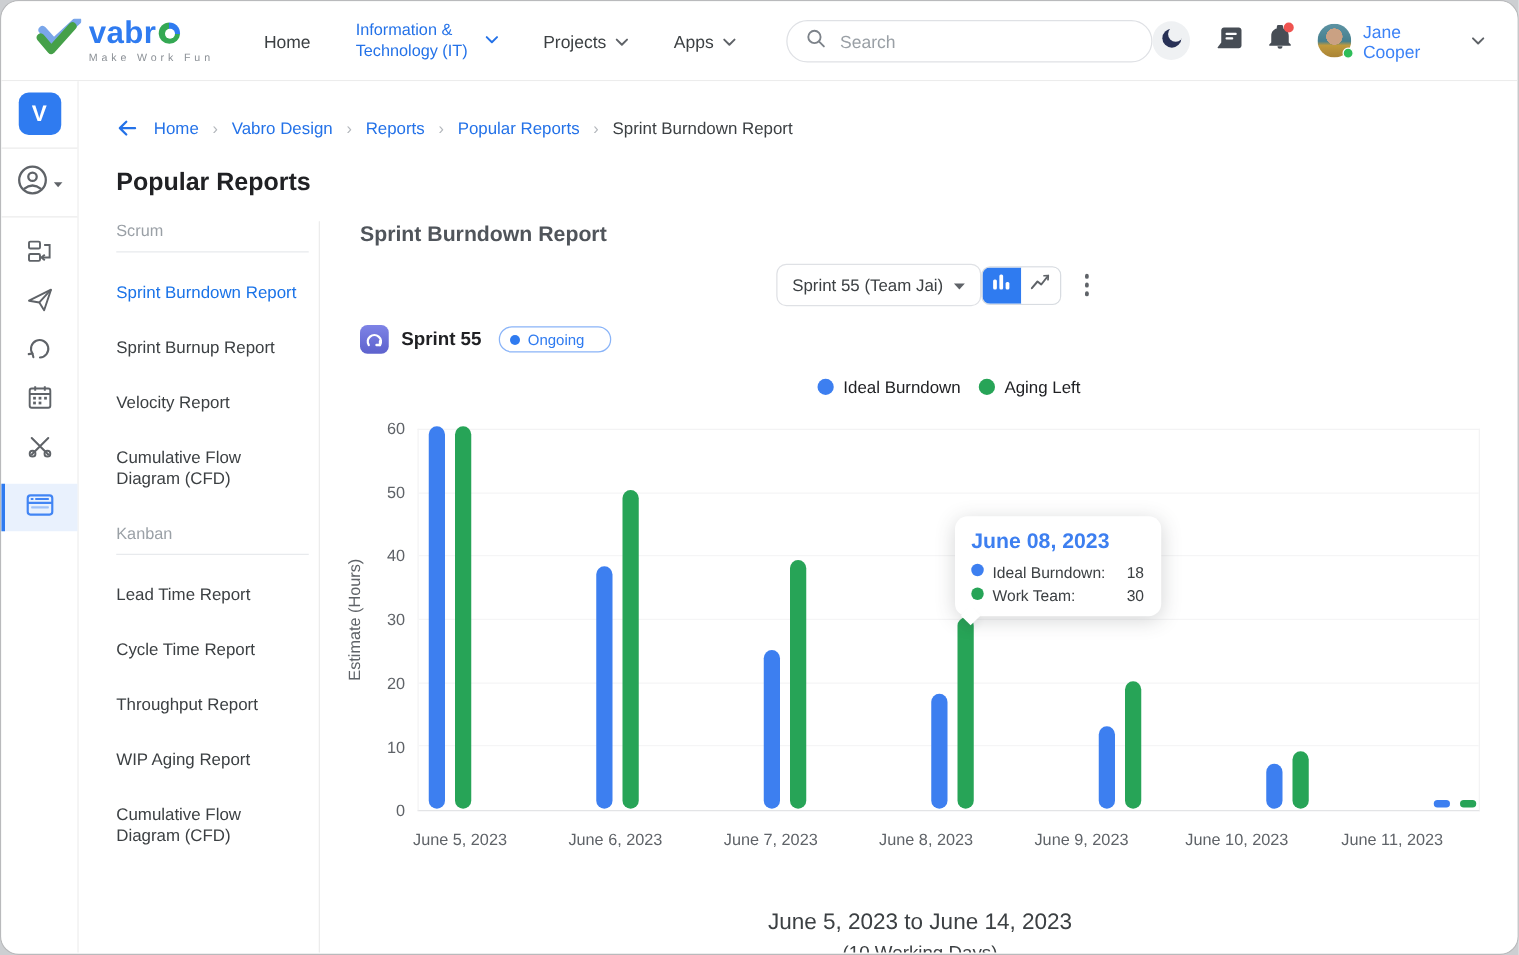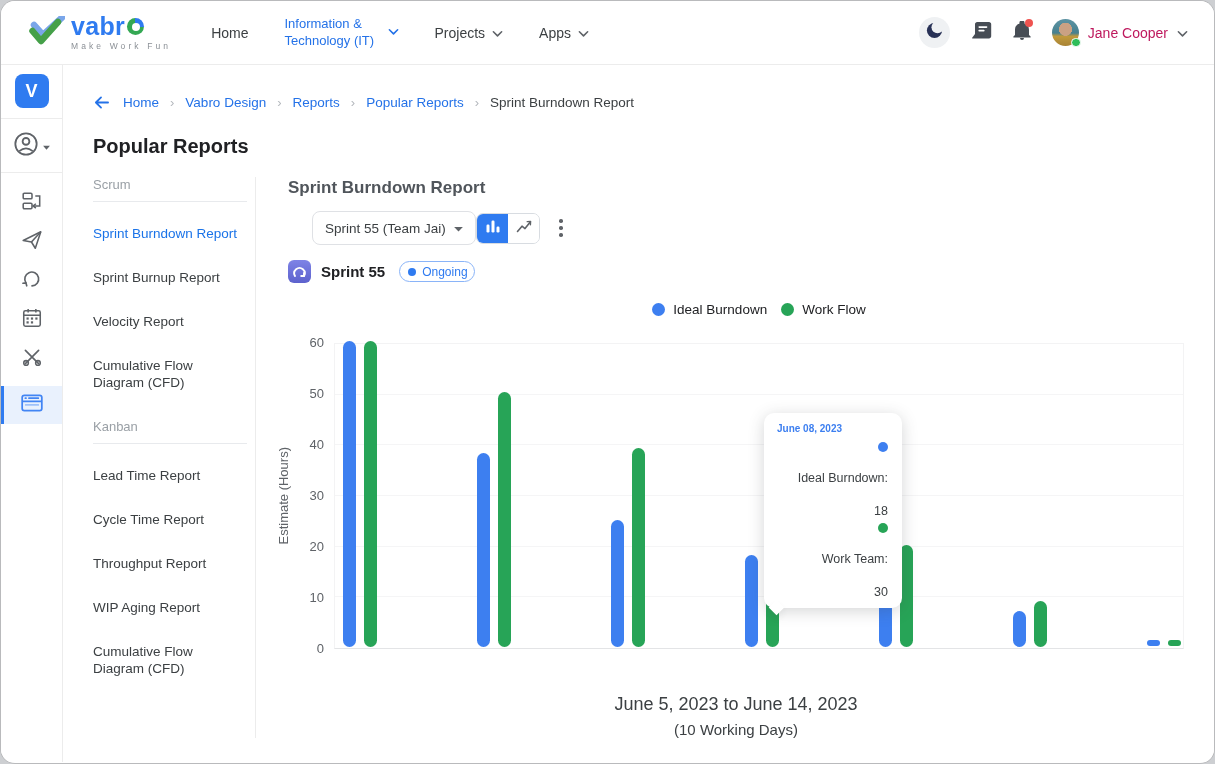"Search" div.search { html: none -> <div> <span> <svg> <circle></circle> <line></line> </svg> </span> <input> </div> }
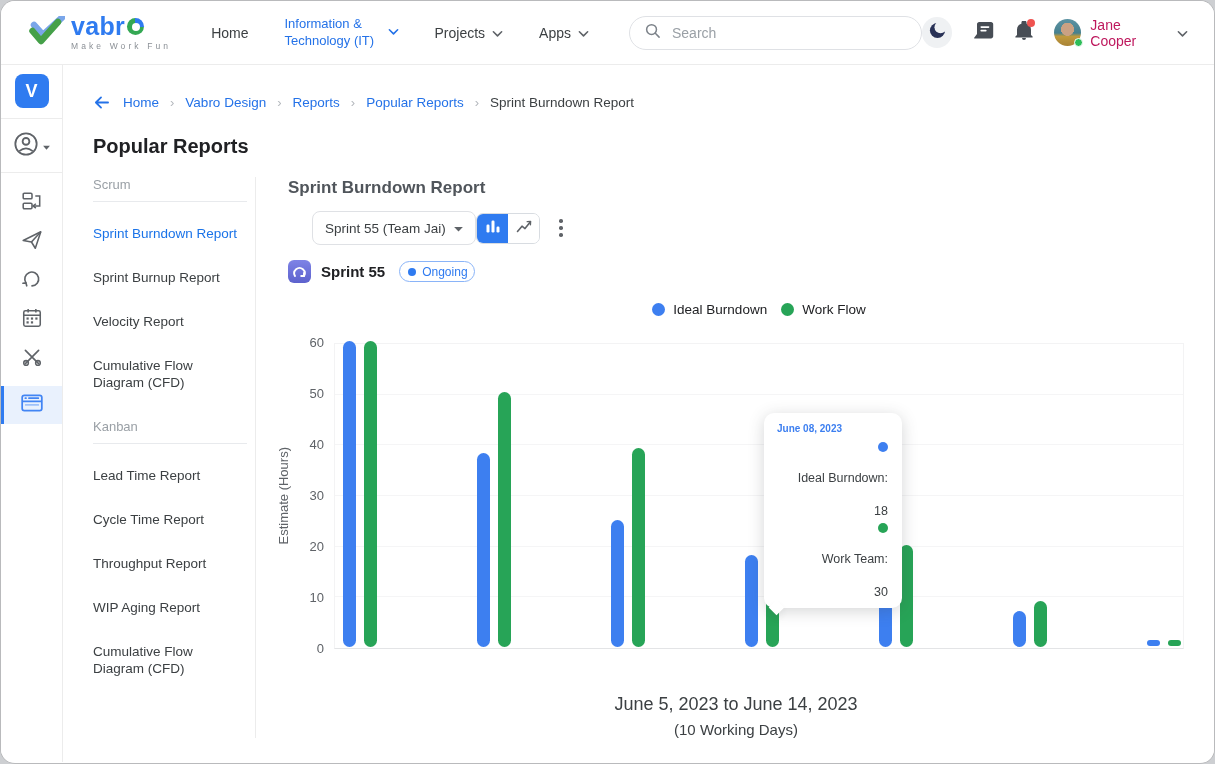"Jane Cooper" .user-name { color: #be185d -> #3b82f6 }
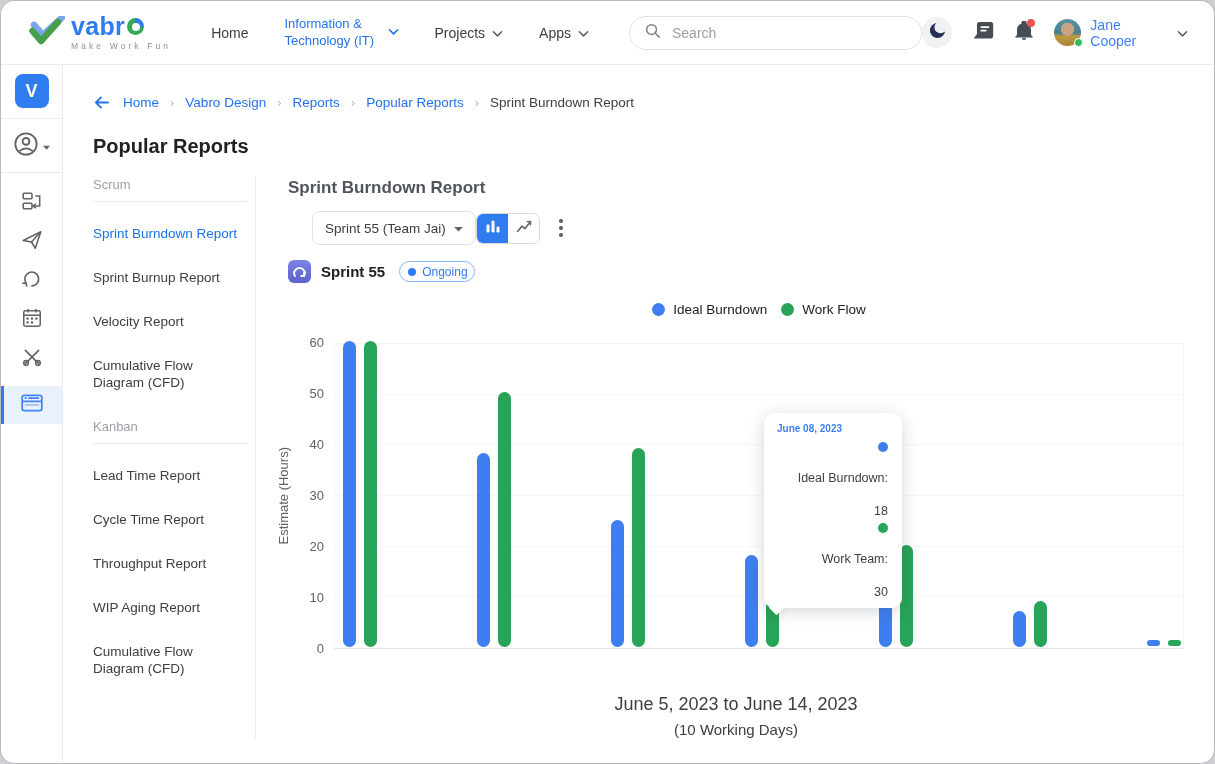"Sprint 55 (Team Jai)" .toolbar { justify-content: flex-start -> center }
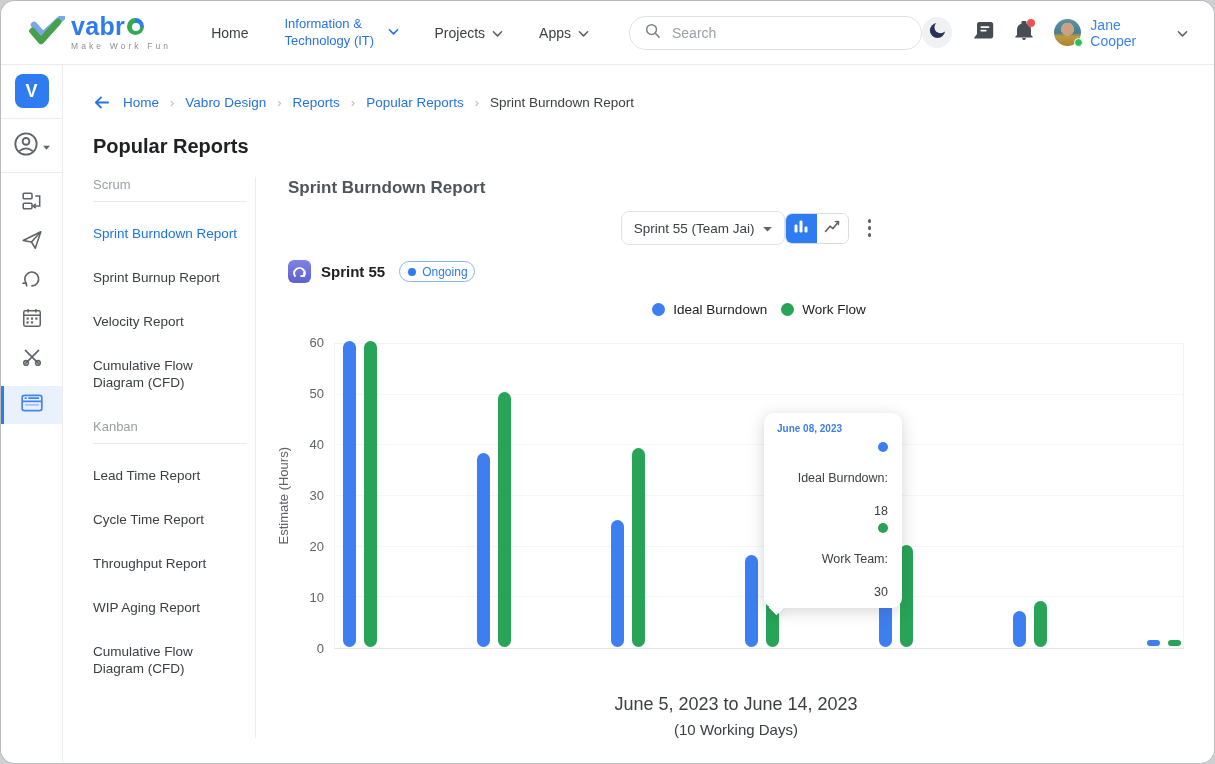"Ongoing" .badge { padding: 0 6px 0 8px -> 0 20px 0 8px }
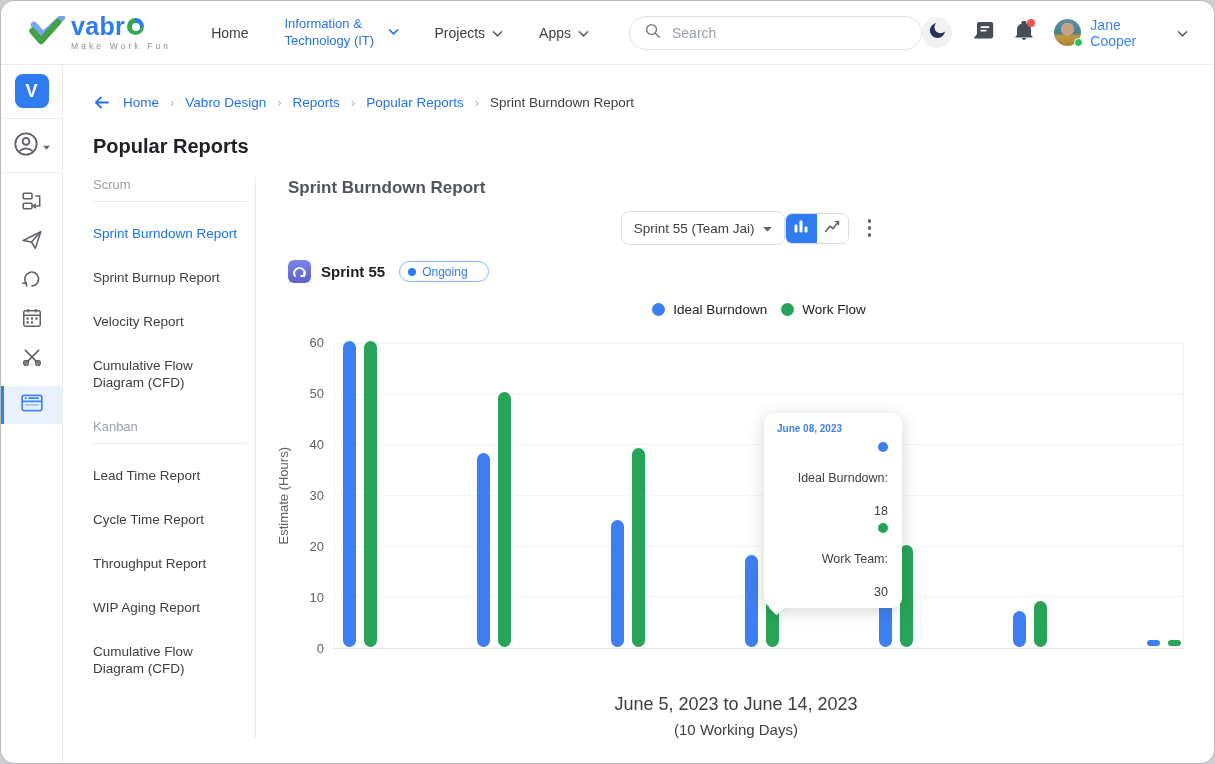"Work Flow" span { text: Work Flow -> Aging Left }
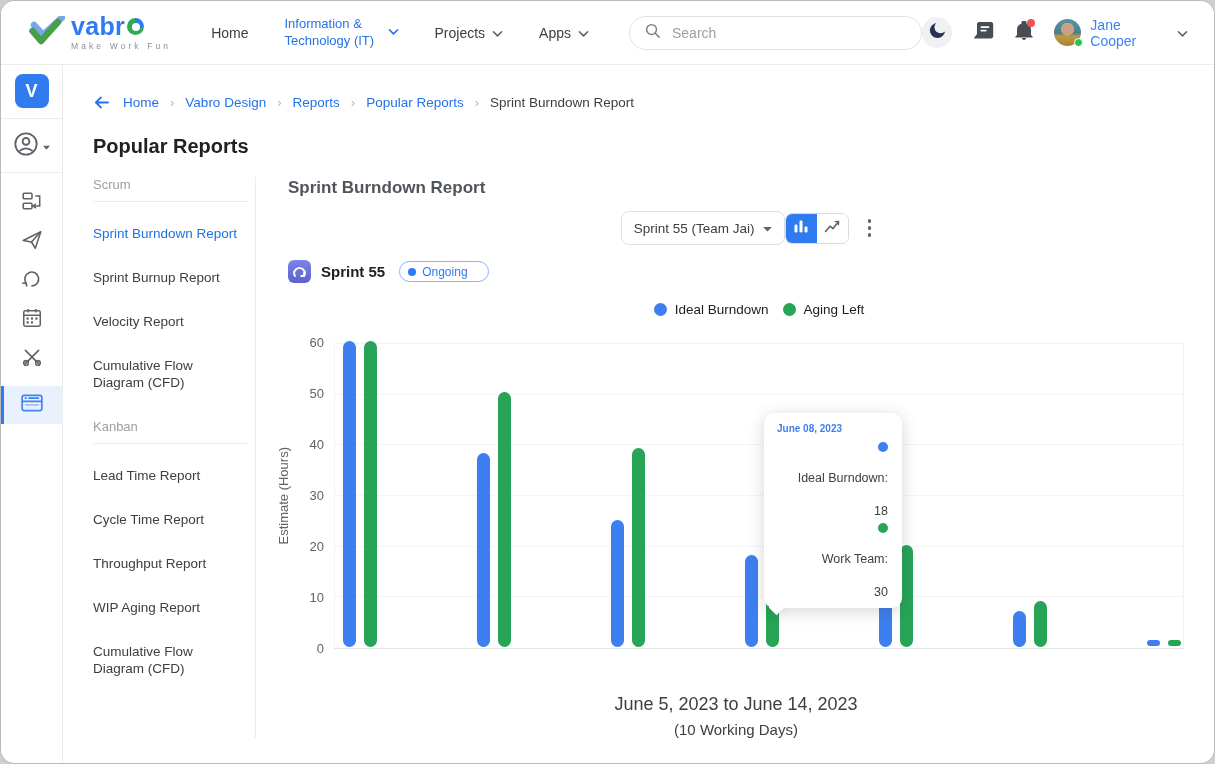"June 08, 2023" .tt-title { font-size: 10px -> 17px }
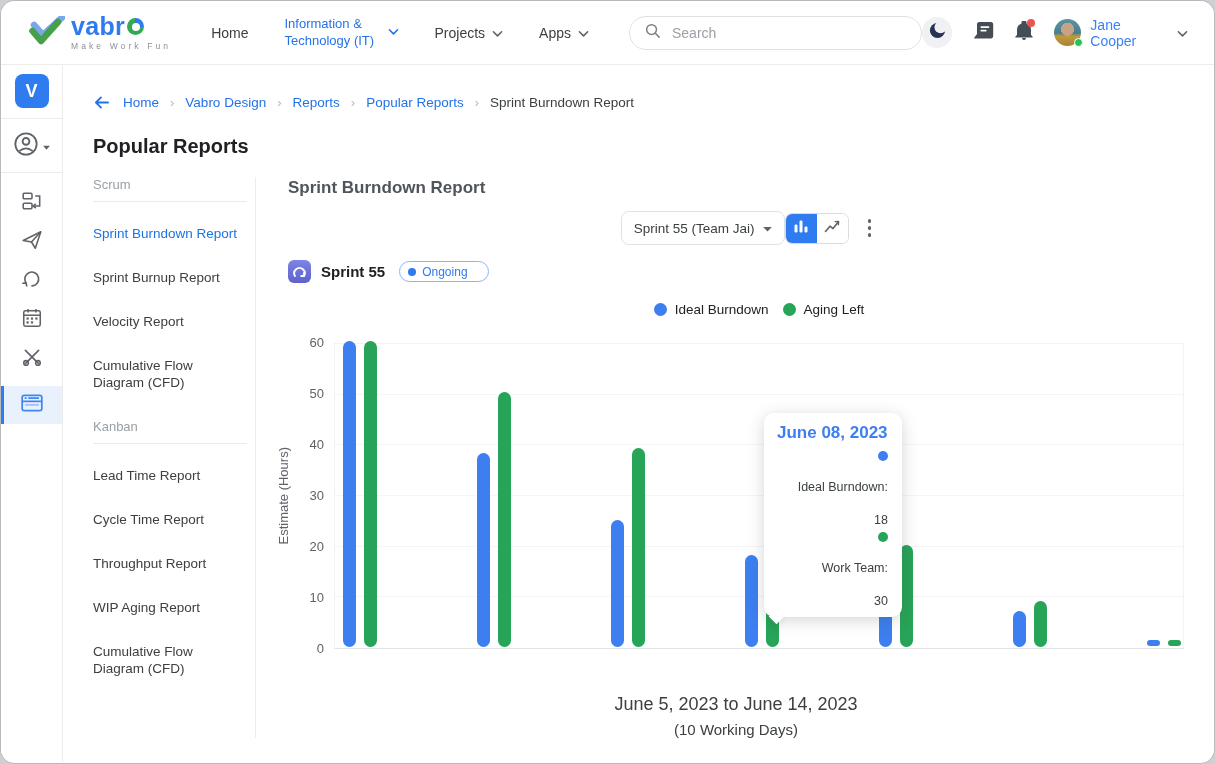"Ideal Burndown:" .tt-row { align-items: flex-end -> flex-start; flex-direction: column -> none; gap: 19px -> 7px }
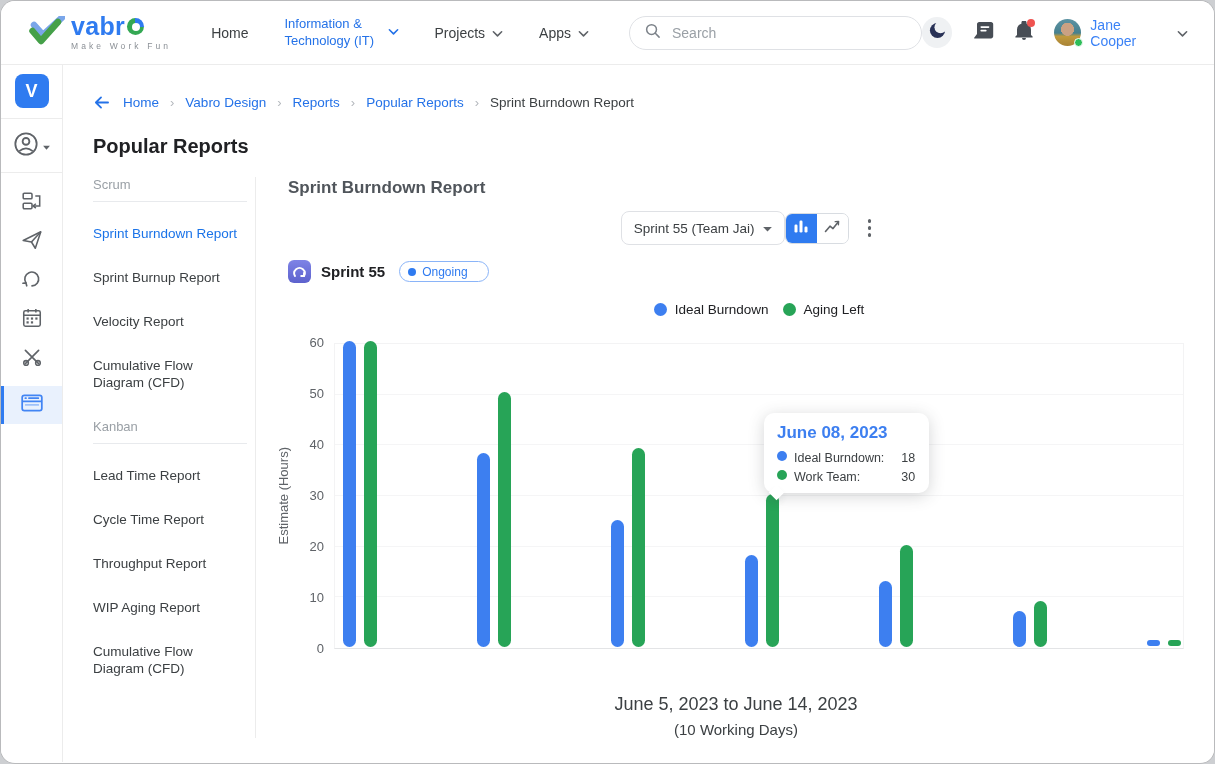"June 5, 2023" div.xlabels { html: none -> <div> <span>June 5, 2023</span> <span>June 6, 2023</span> <span>June 7, 2023</span> <span>June 8, 2023</span> <span>June 9, 2023</span> <span>June 10, 2023</span> <span>June 11, 2023</span> </div> }
